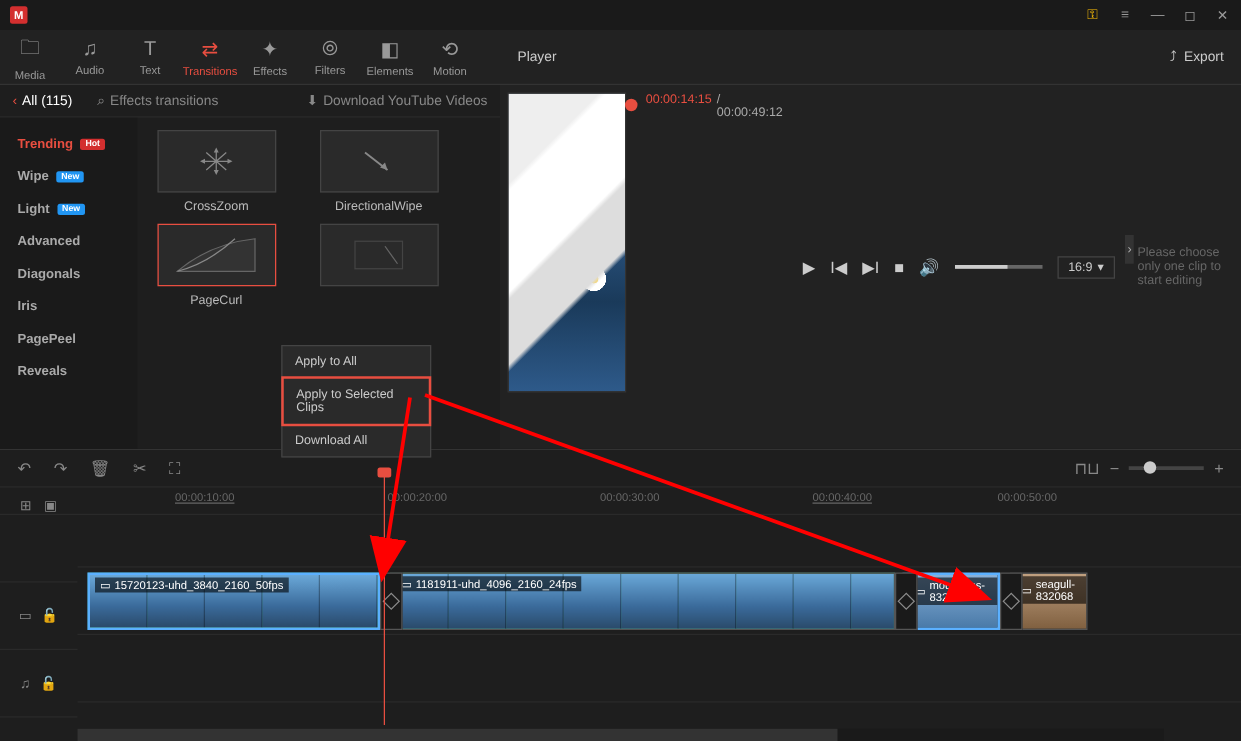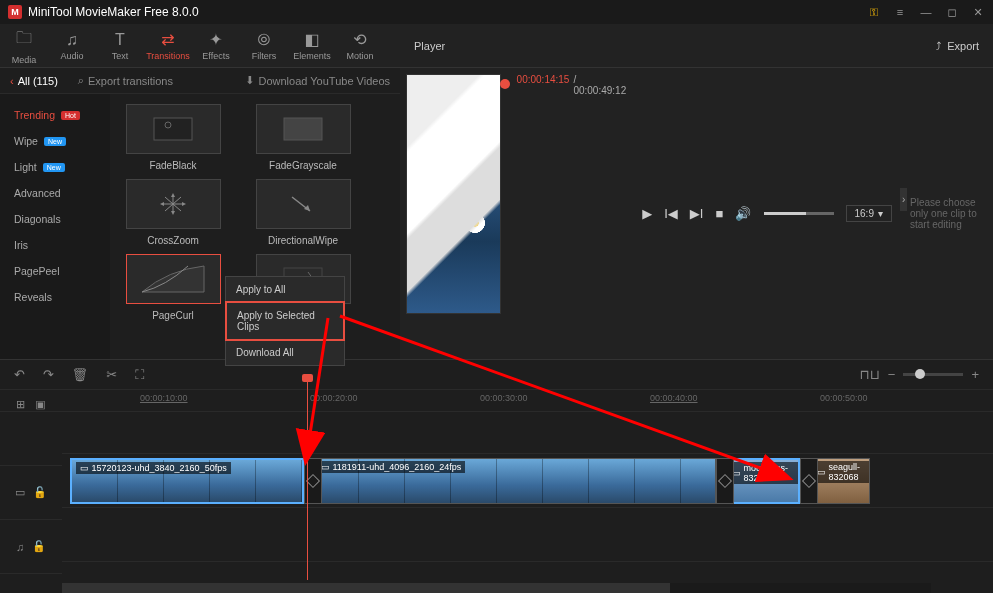"MiniTool MovieMaker Free 8.0.0" div.titlebar-title { html: <div>MiniTool MovieMaker Free 8.0.0</div> -> none }
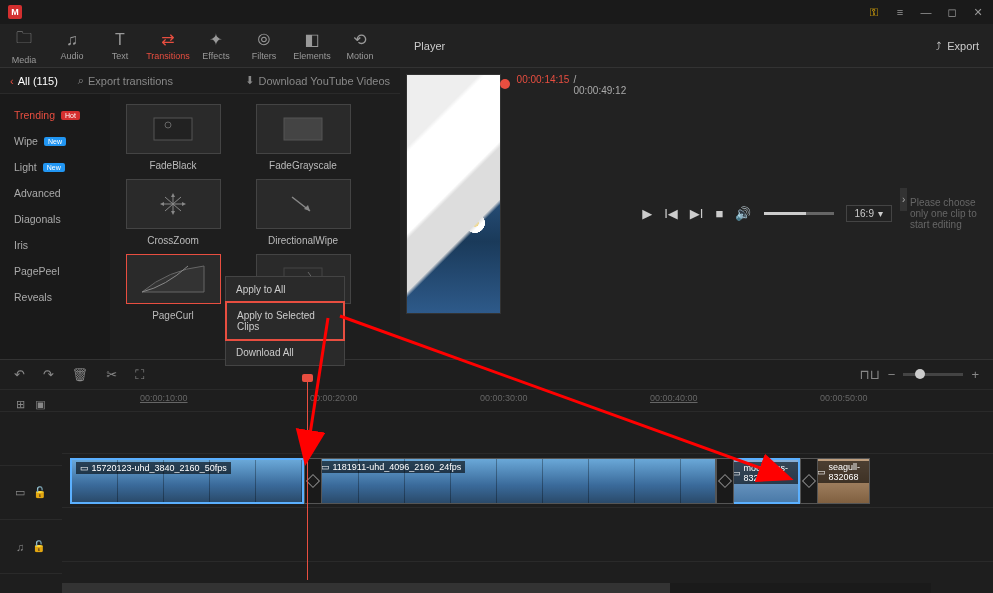"Export transitions" span { text: Export -> Effects }
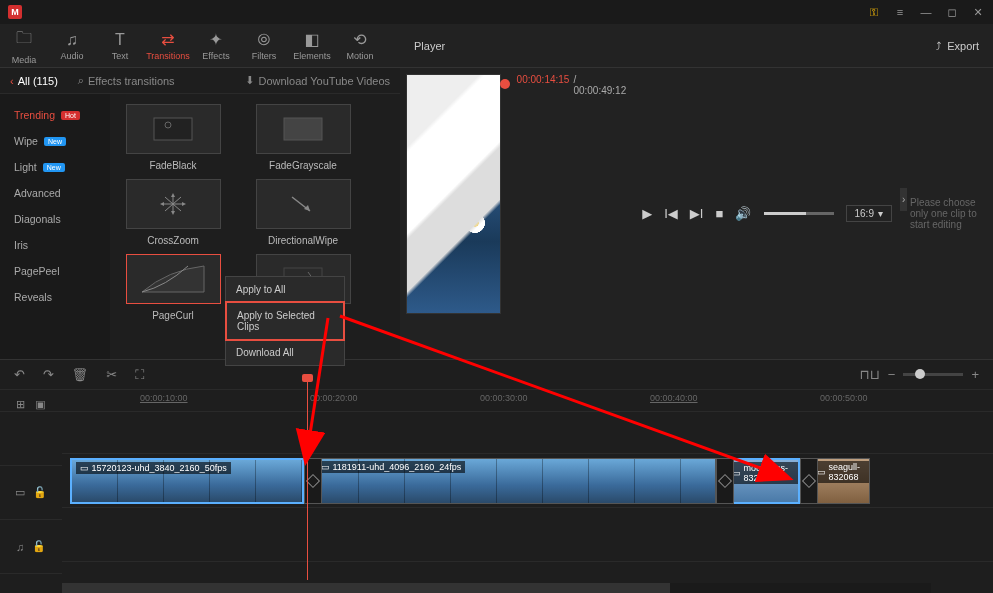"Trending" .sidebar { font-weight: none -> bold }
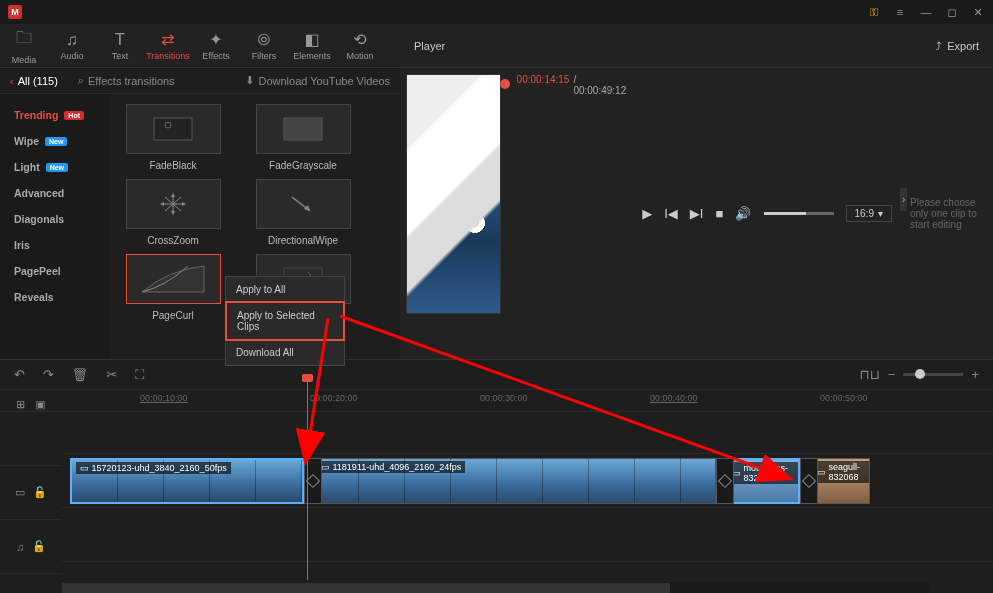"FadeBlack" div.trans-row { html: <div> <div> <div> <svg> <rect></rect> <circle></circle> </svg> </div> <div>FadeBlack</div> </div> <div> <div> <svg> <rect></rect> </svg> </div> <div>FadeGrayscale</div> </div> </div> -> none }
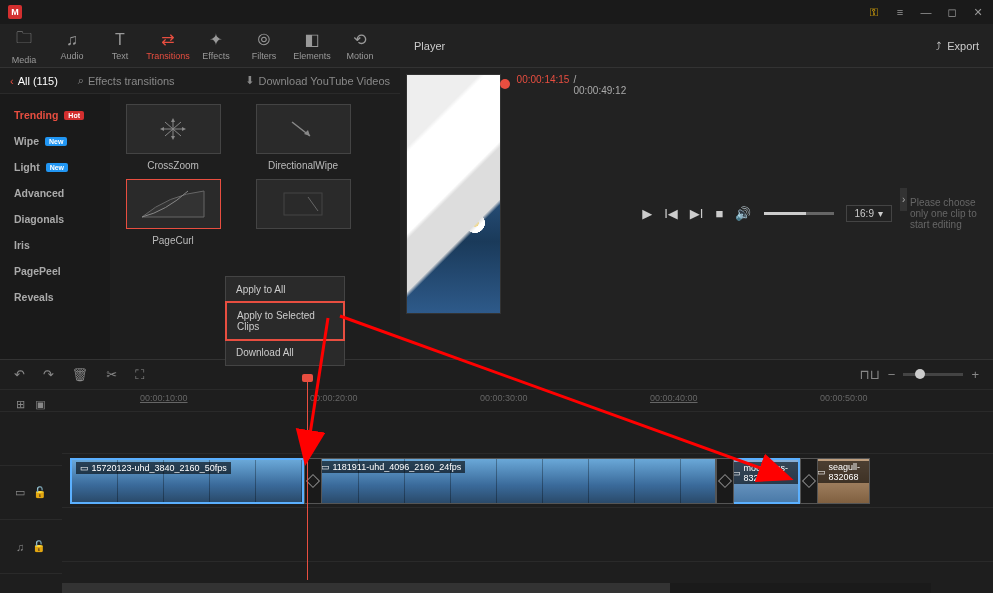"00:00:50:00" span.ruler-mark { left: 820px -> 798px }
